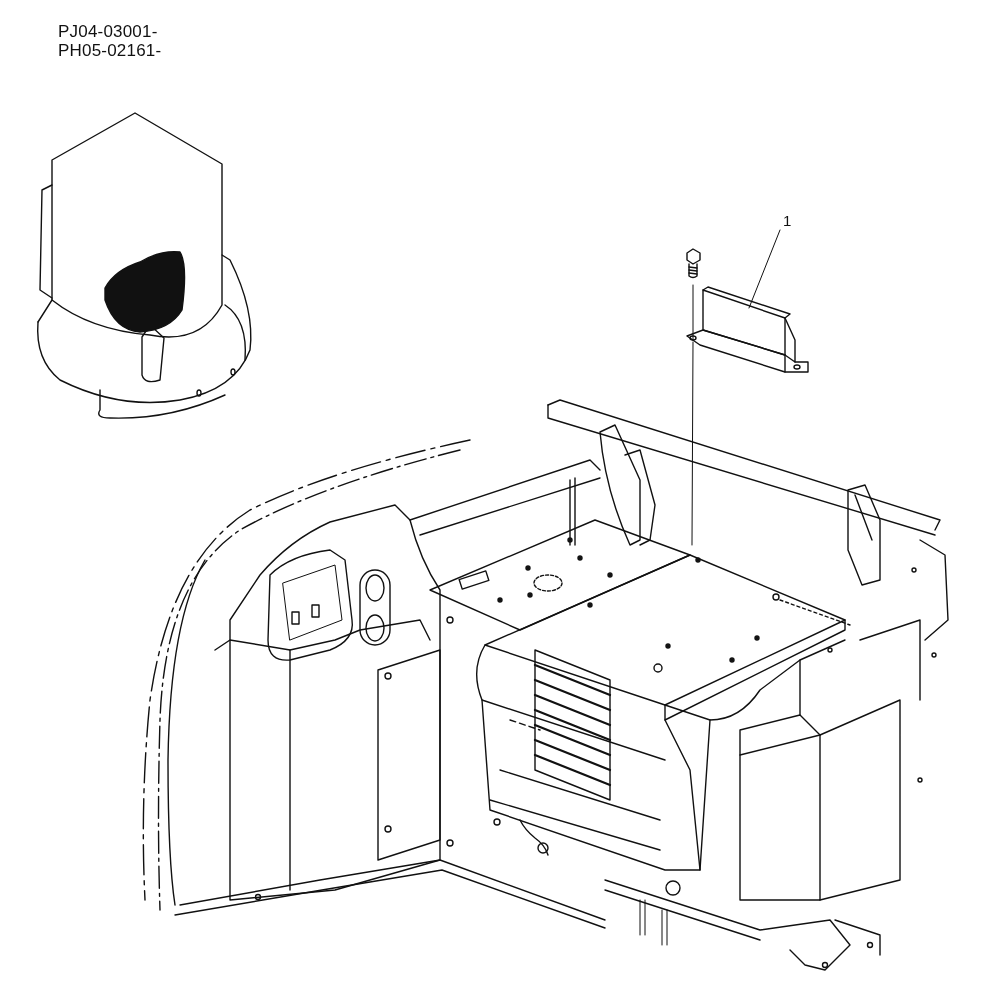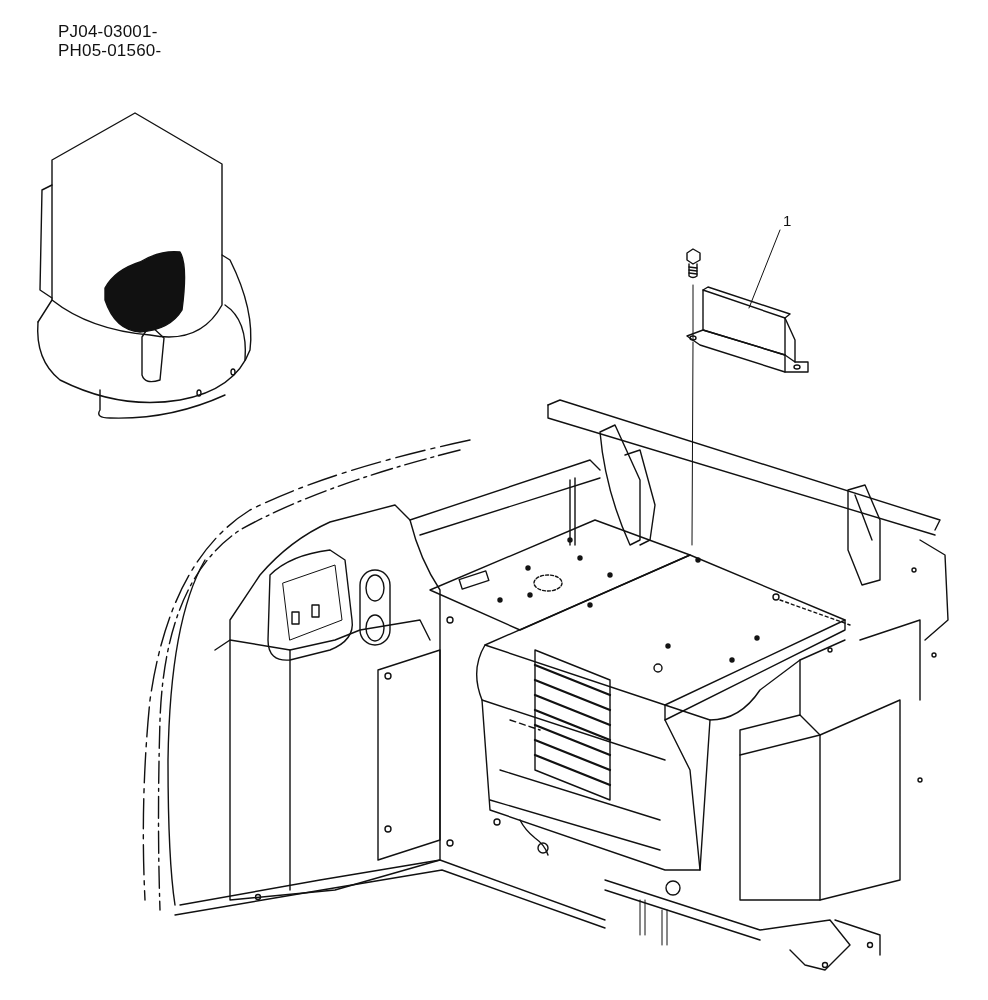"PH05-01560-" div { text: PH05-01560- -> PH05-02161- }
